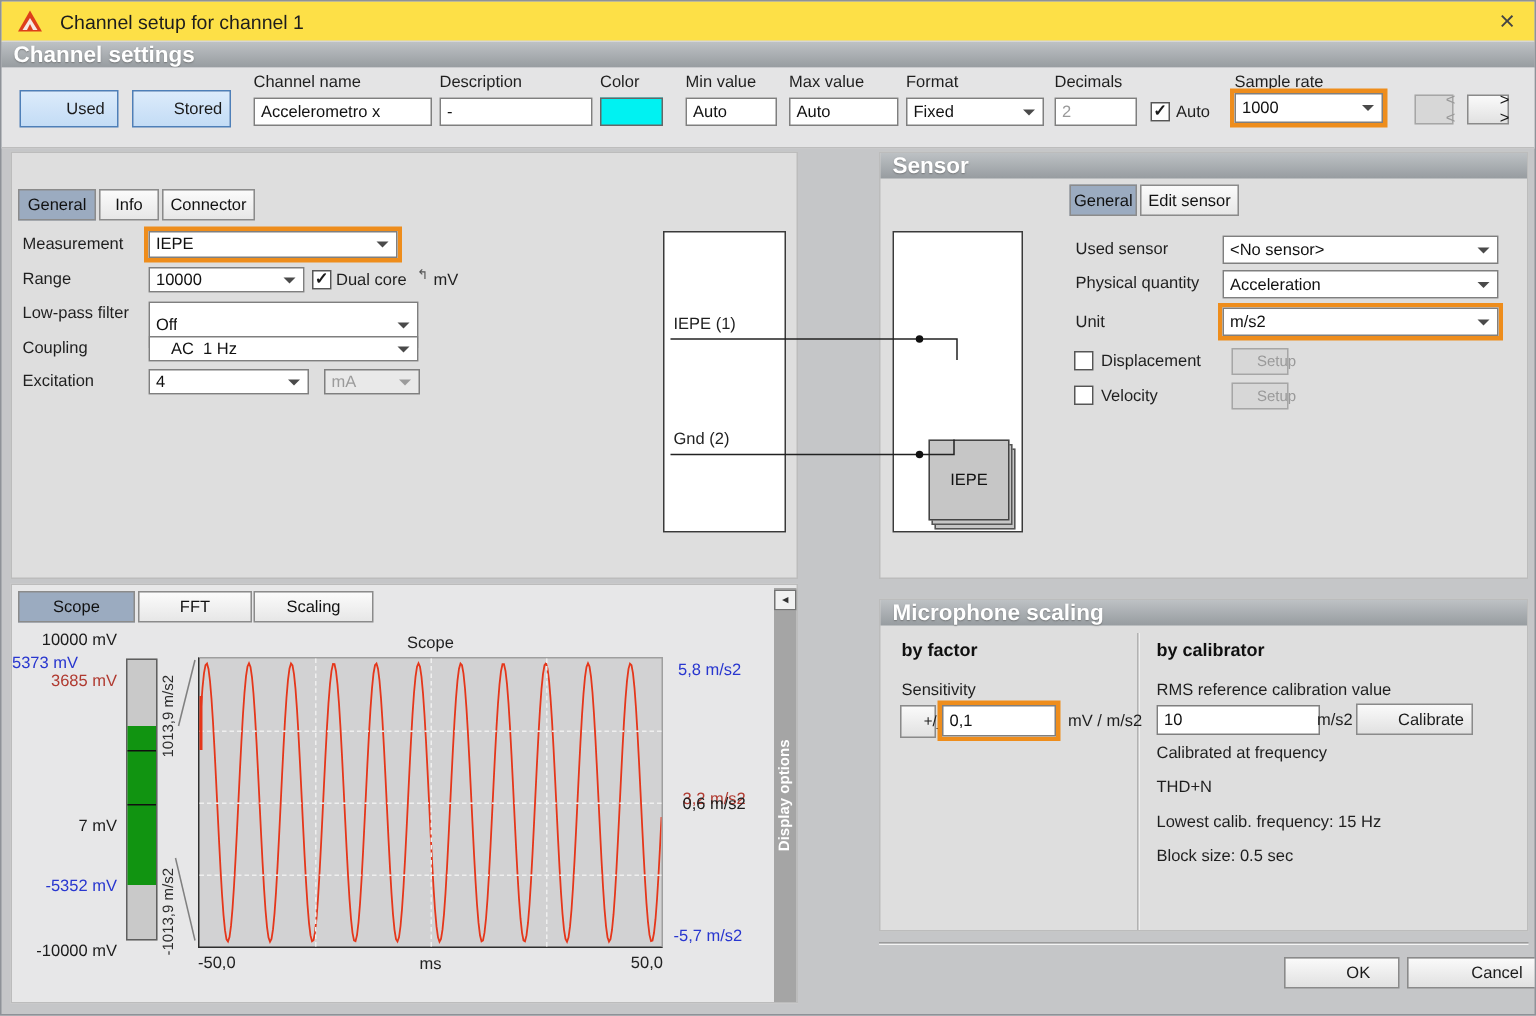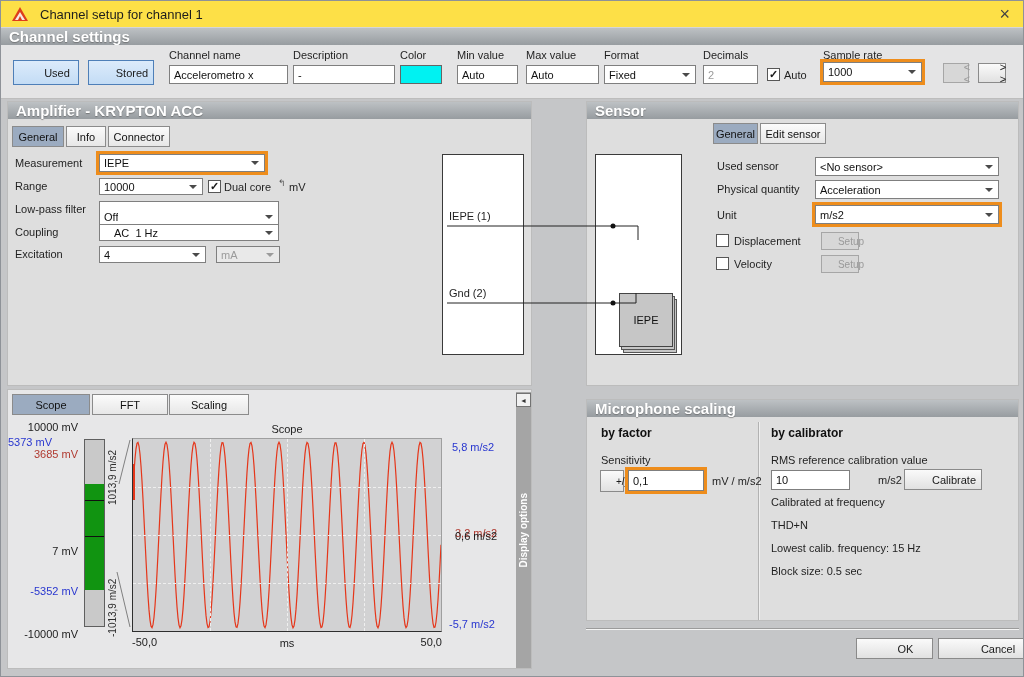"Amplifier - KRYPTON ACC" div.sec-hdr { html: <div>Amplifier - KRYPTON ACC</div> -> none }
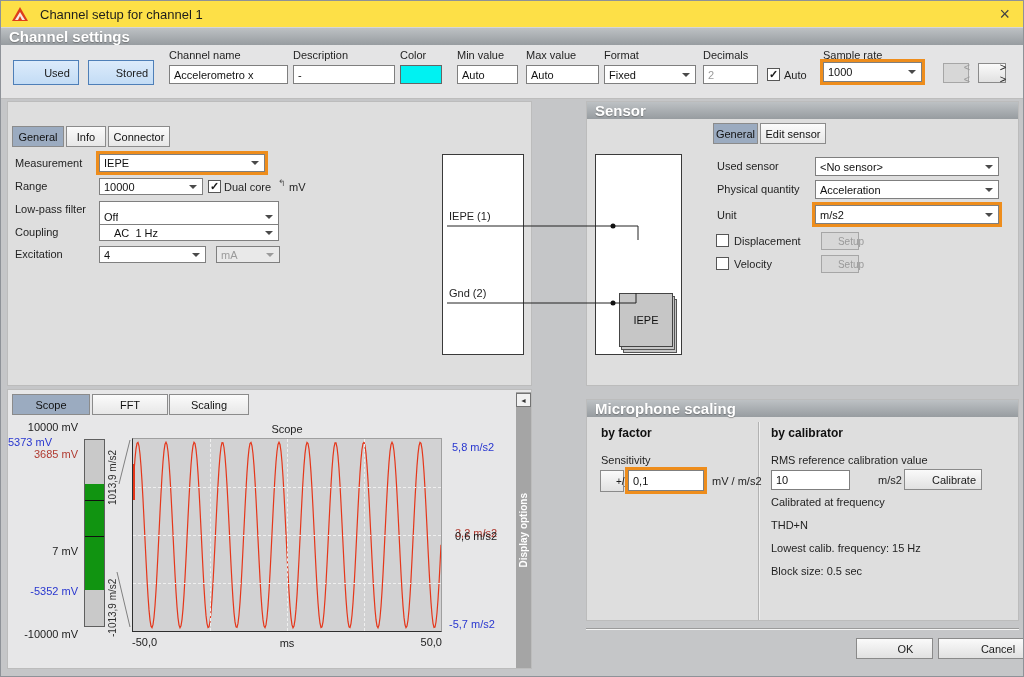"10" div.tb { width: 79px -> 109px }
